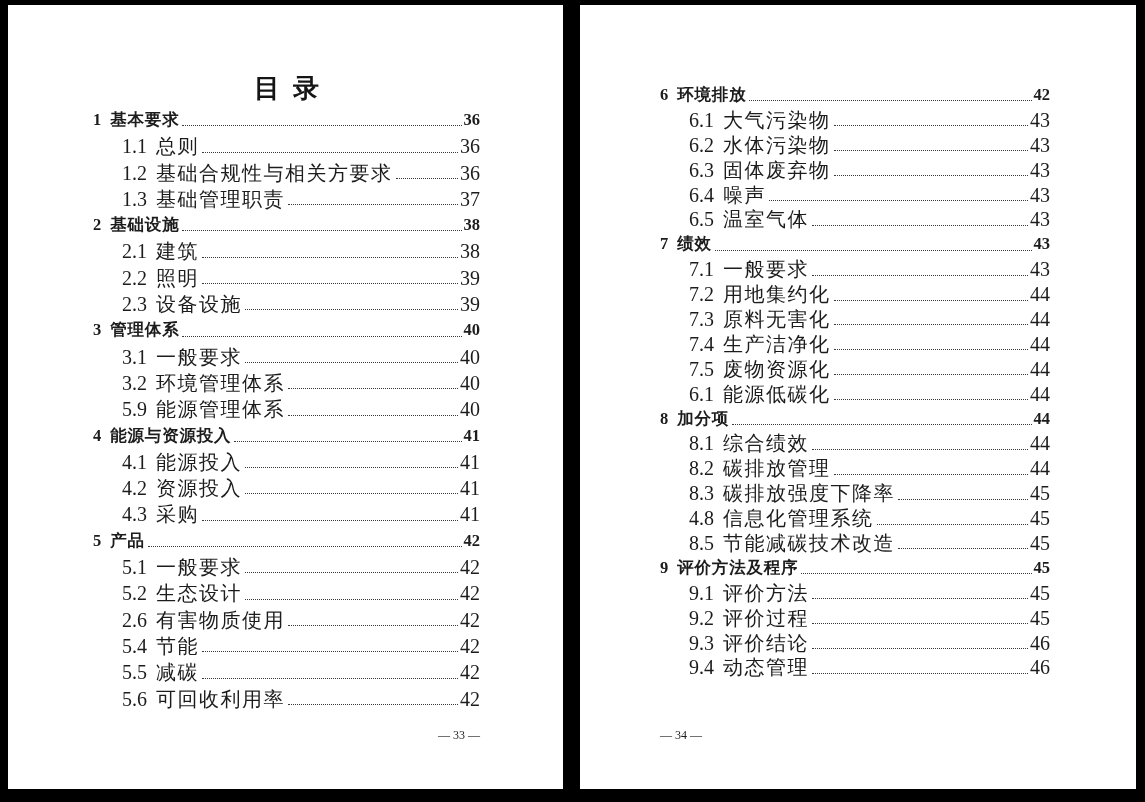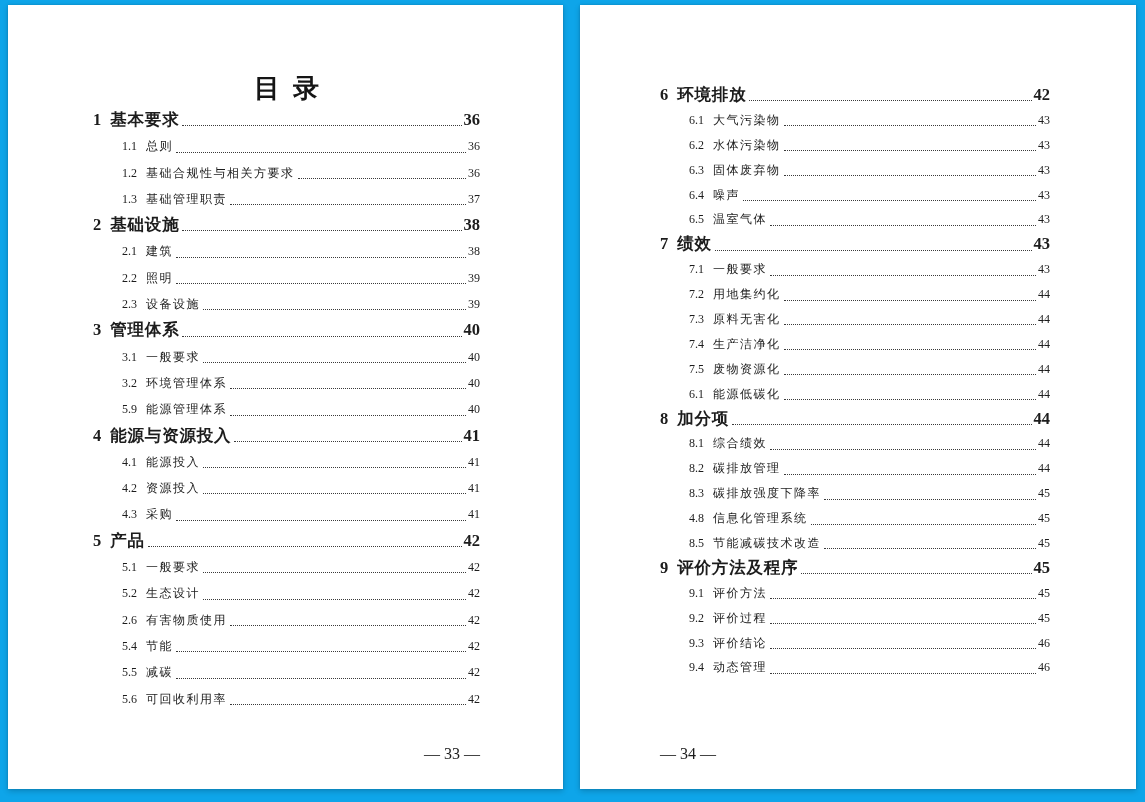"目 录" .viewer { background: #0ea5e9 -> #000000 }
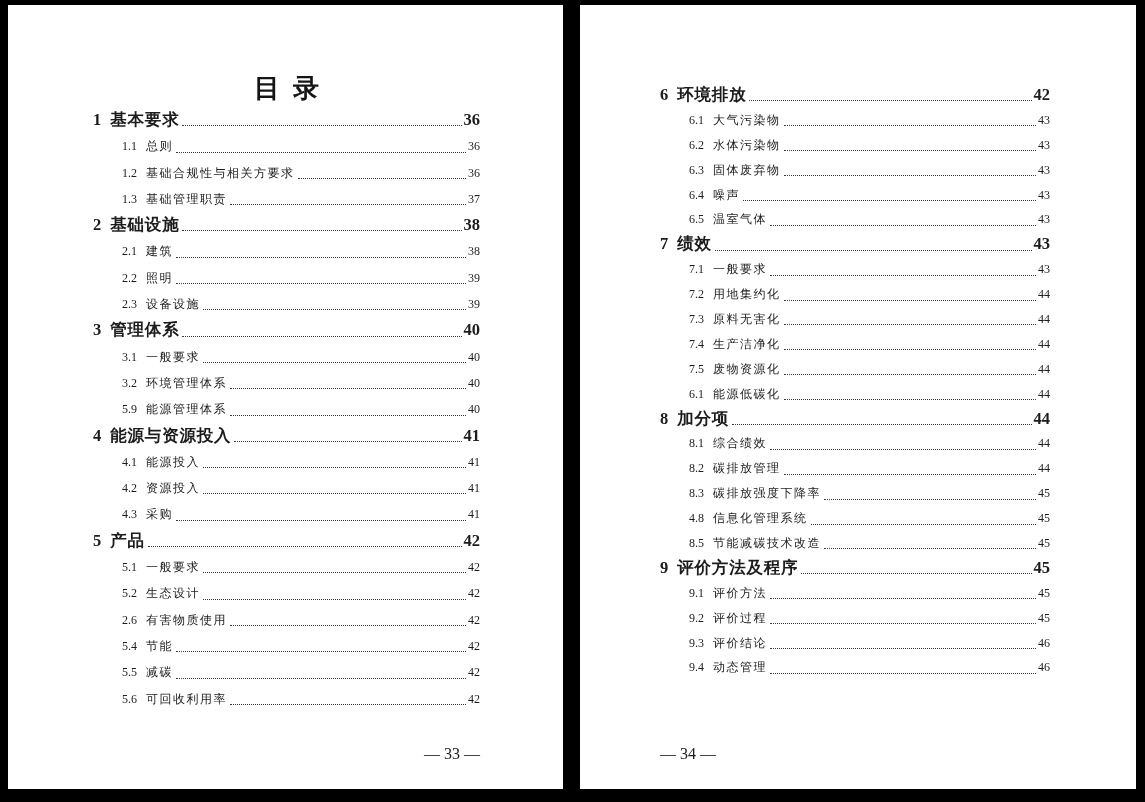"6.1" .toc-row { font-size: 12px -> 20px }
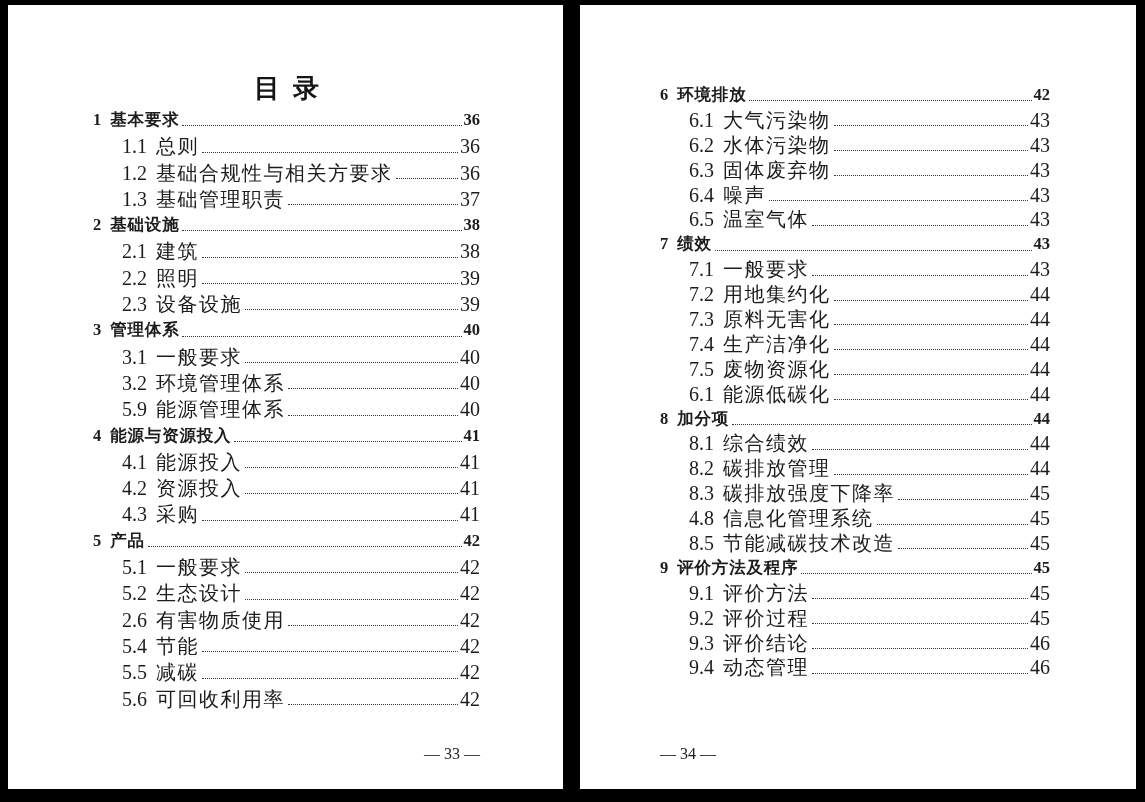"— 33 —" .page-footer { font-size: 16px -> 12px; margin-top: 19px -> none }
